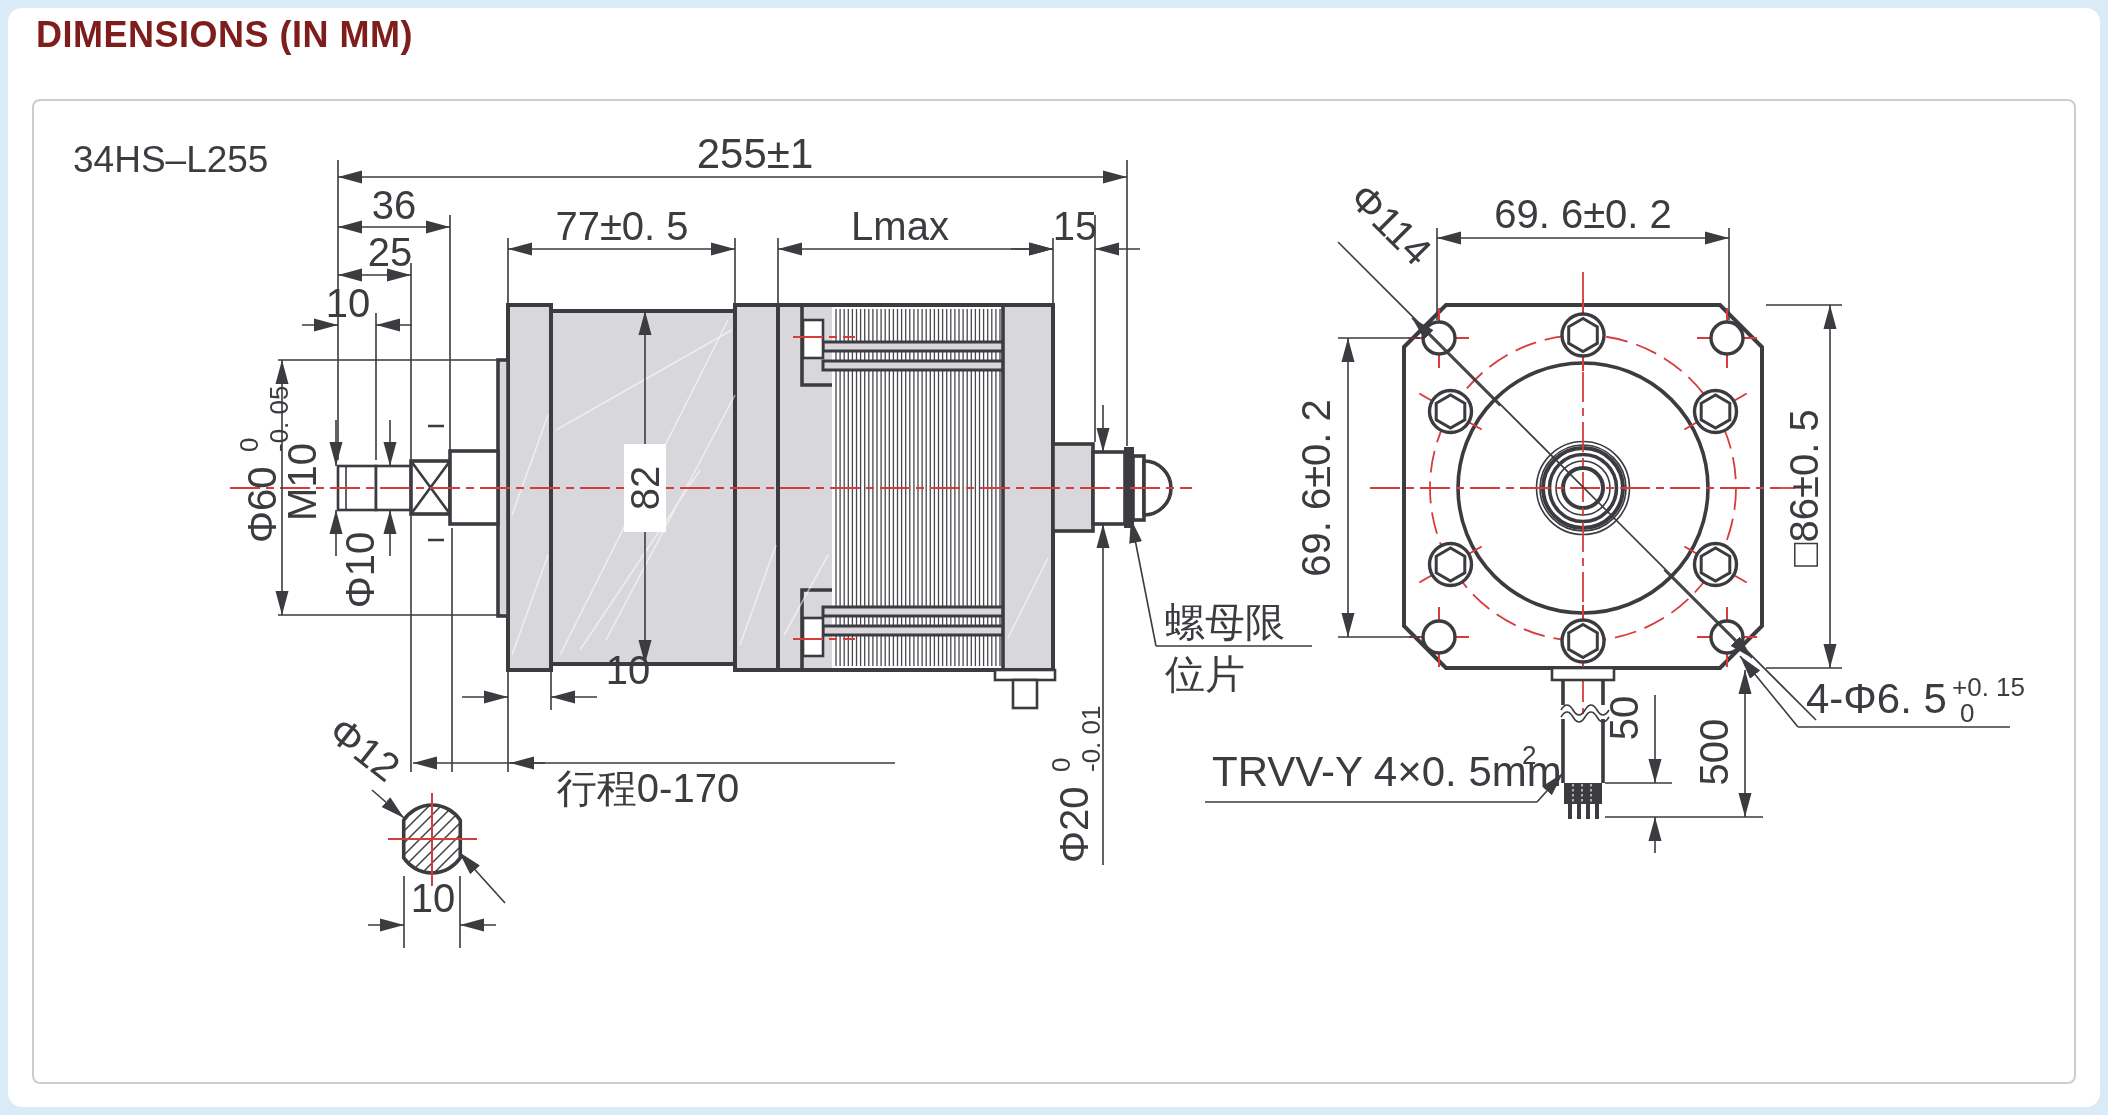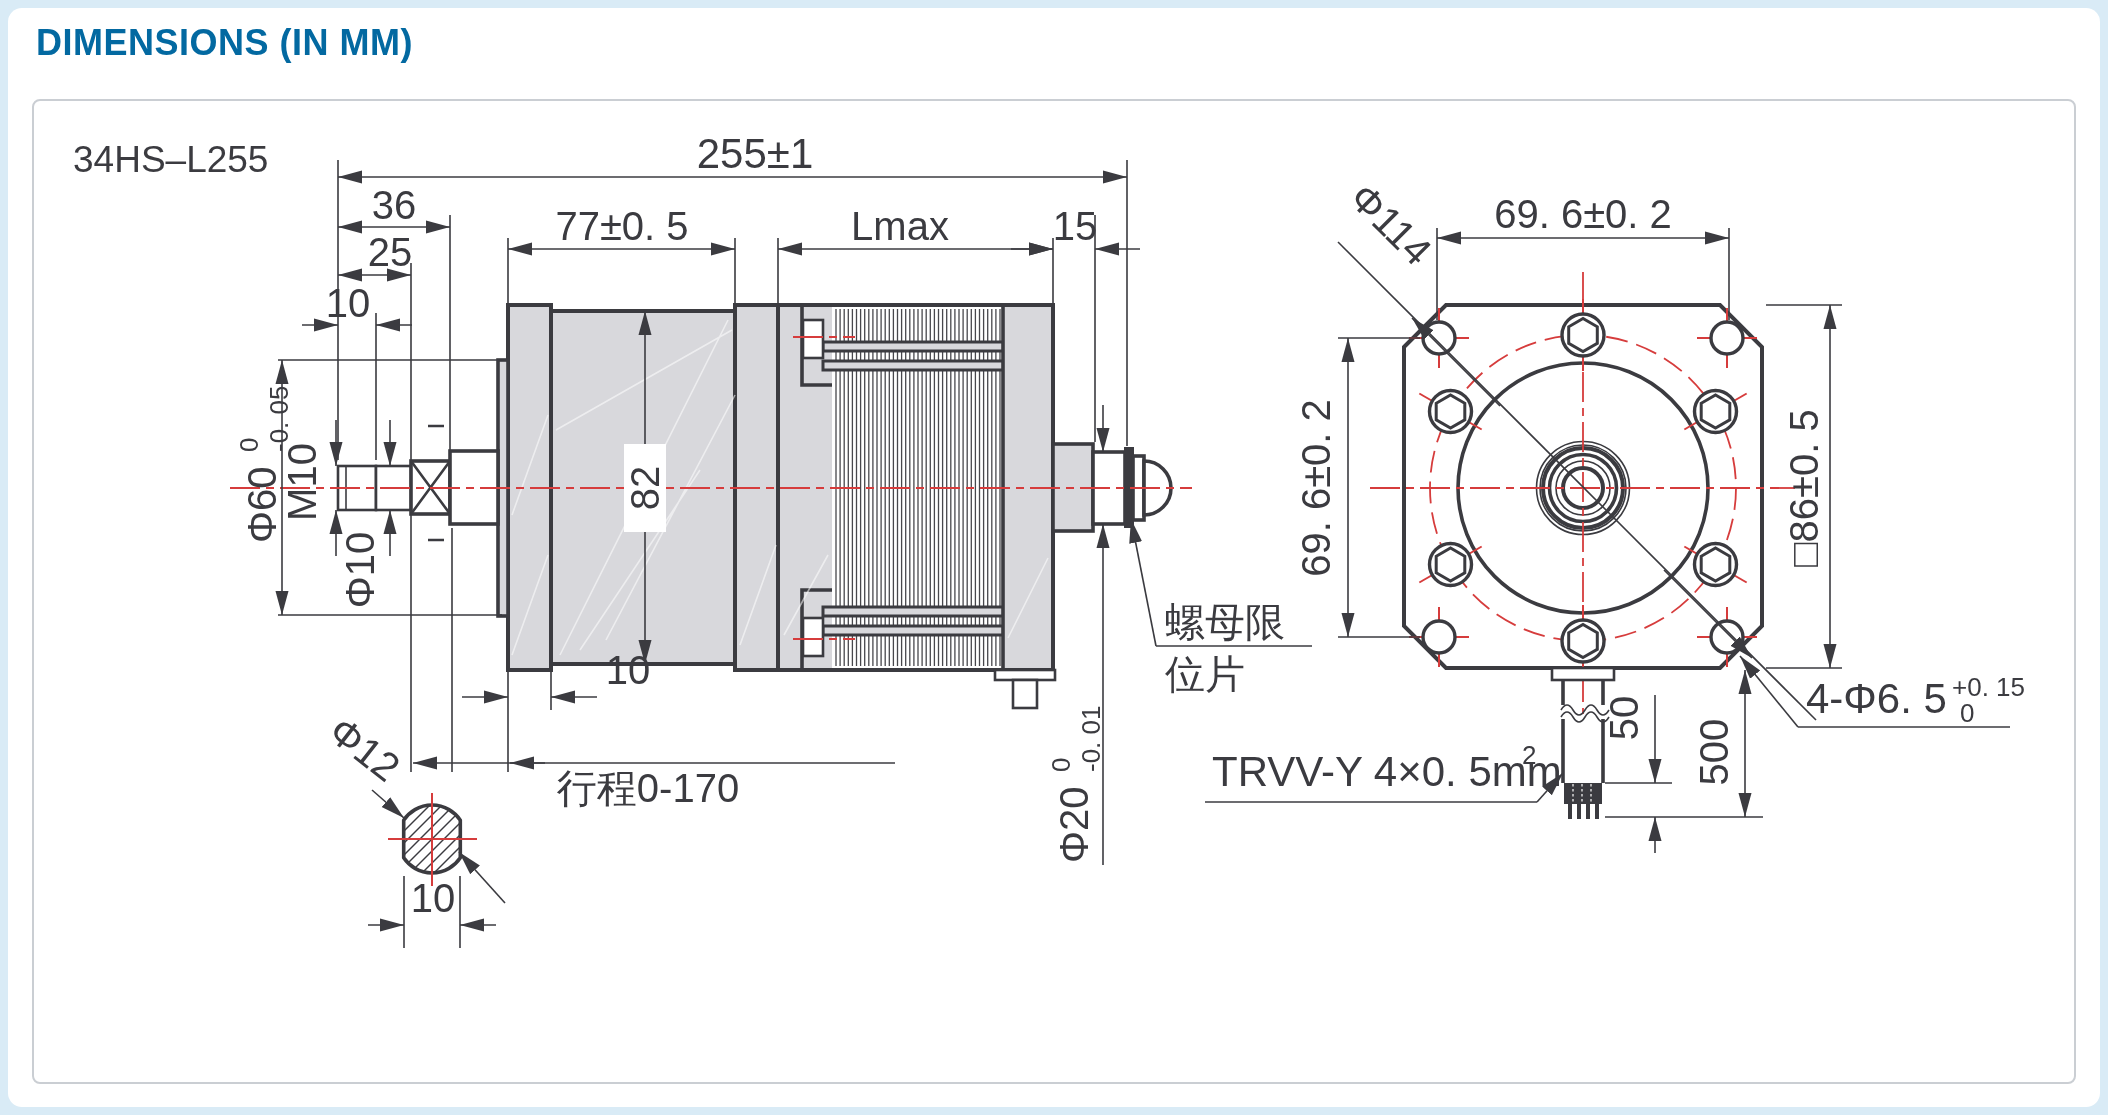"DIMENSIONS (IN MM)" .page-title { color: #0369a1 -> #7f1d1d; margin-top: 8px -> none }
